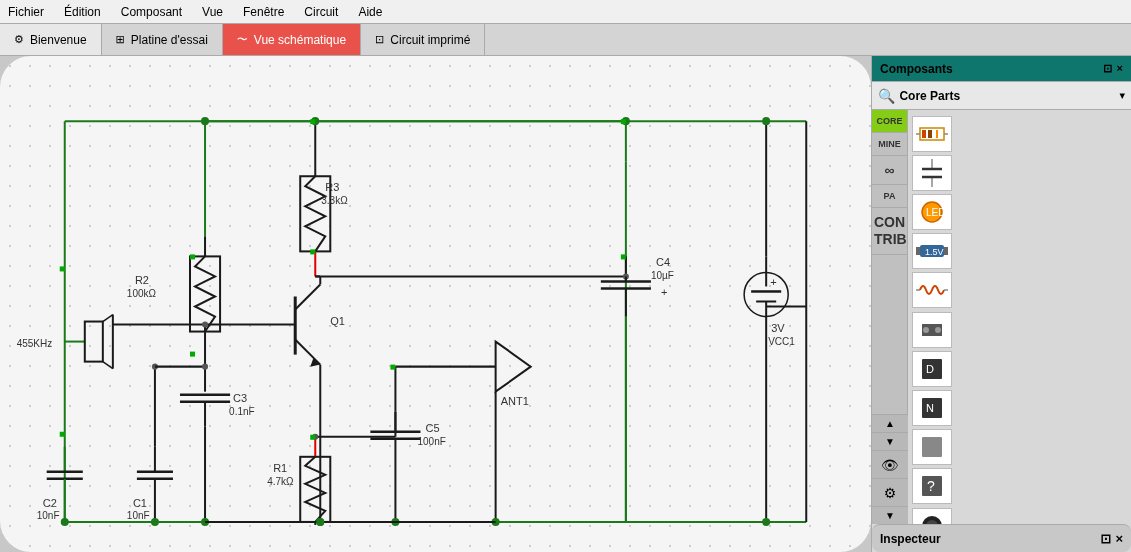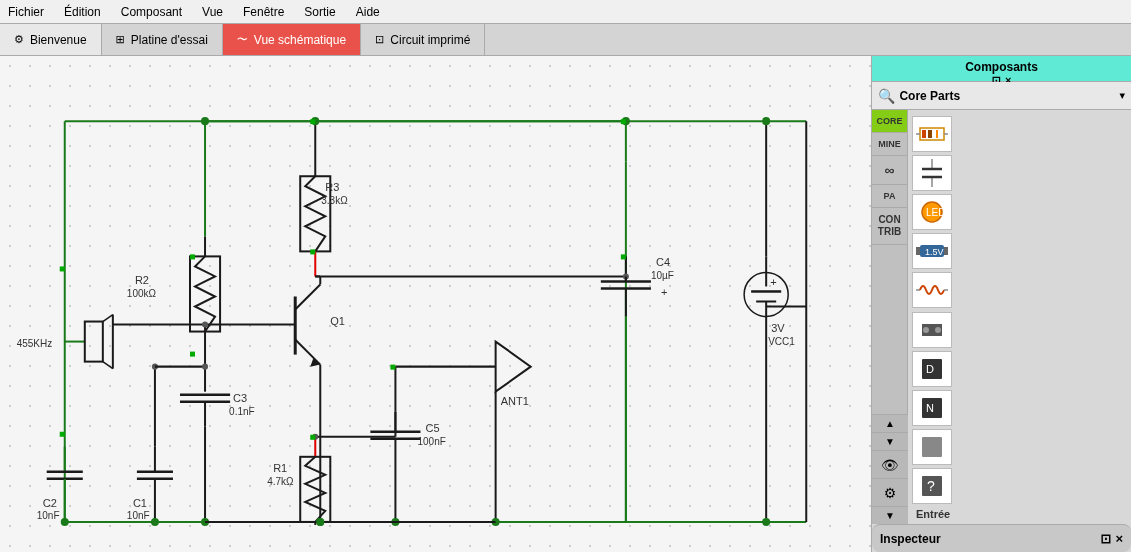"Sortie" span.menubar-item { text: Sortie -> Circuit }
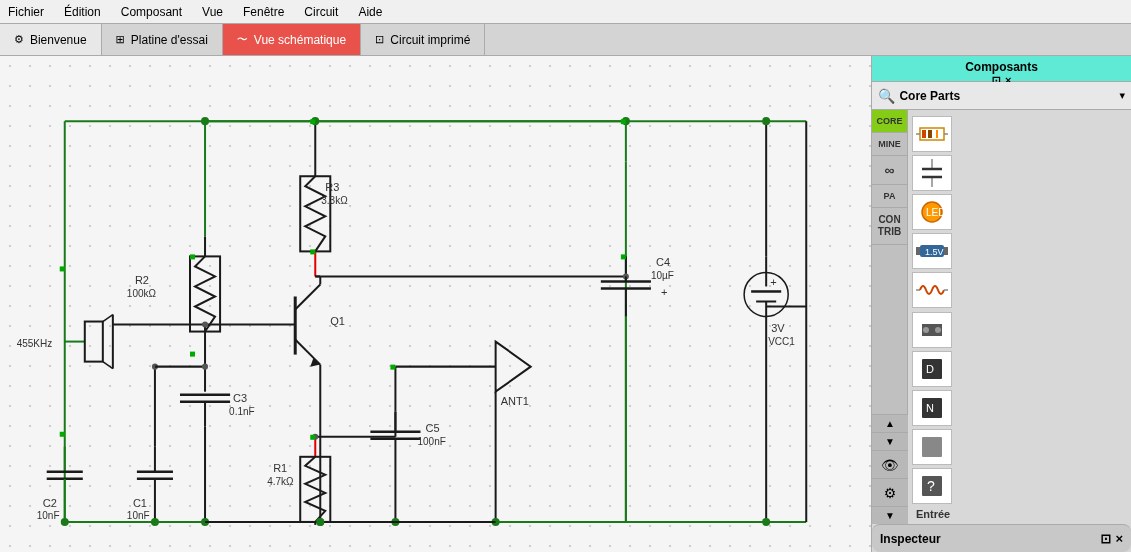"Composants" .panel-header { background: #5eead4 -> #0f766e; flex-direction: column -> none }
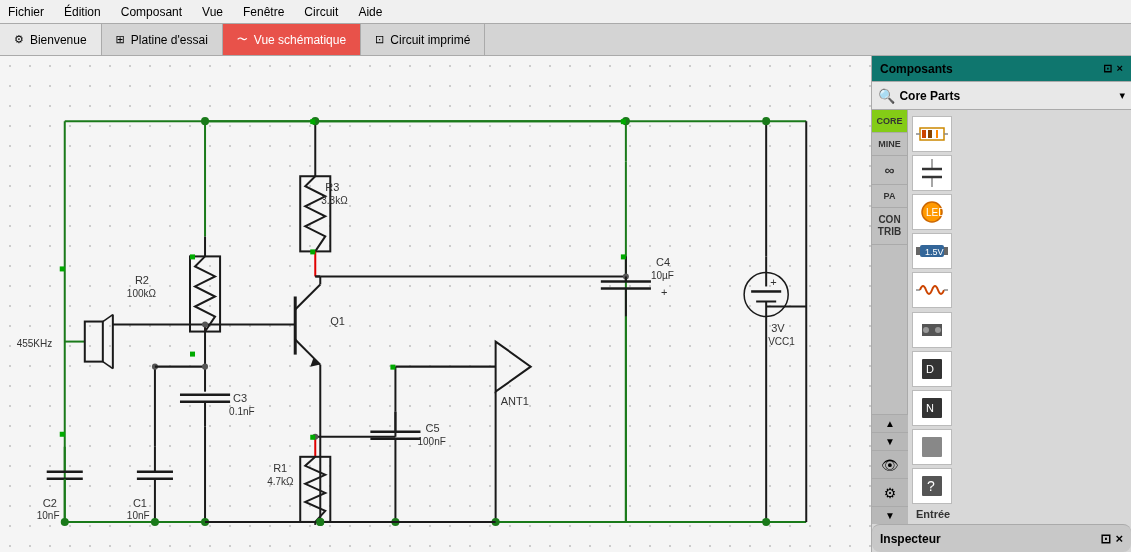"R3" .schematic-canvas { border-radius: none -> 31px }
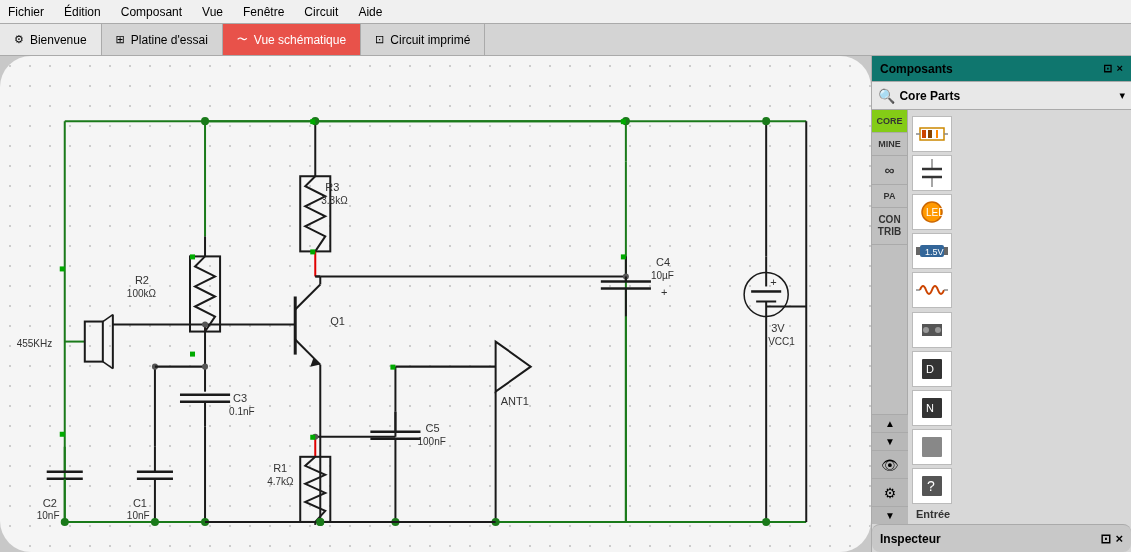"CON" div.cat-btn { font-size: 10px -> 14px }
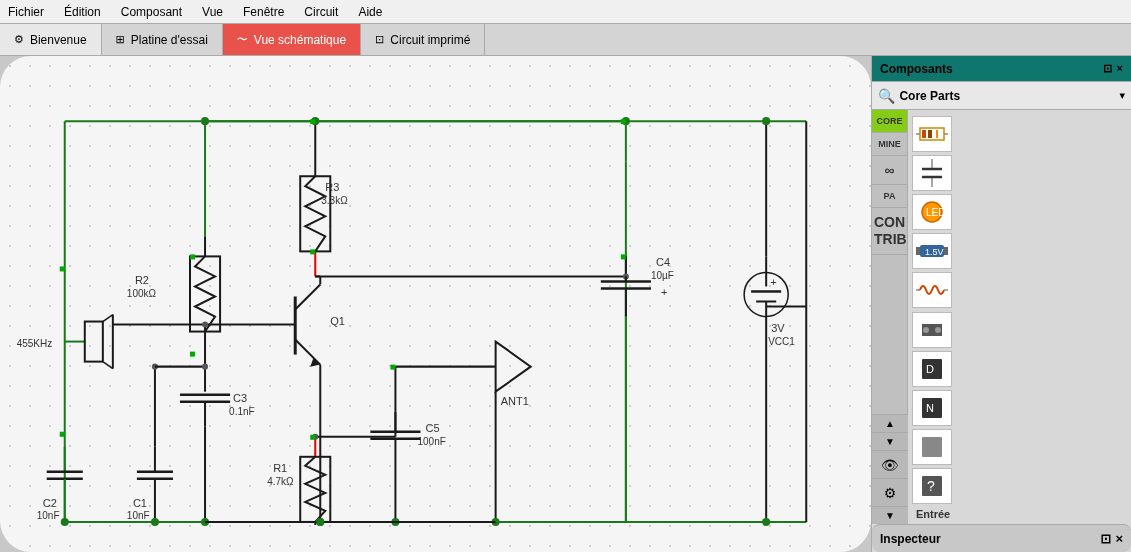"Entrée" div.section-label { html: <div>Entrée</div> -> none }
